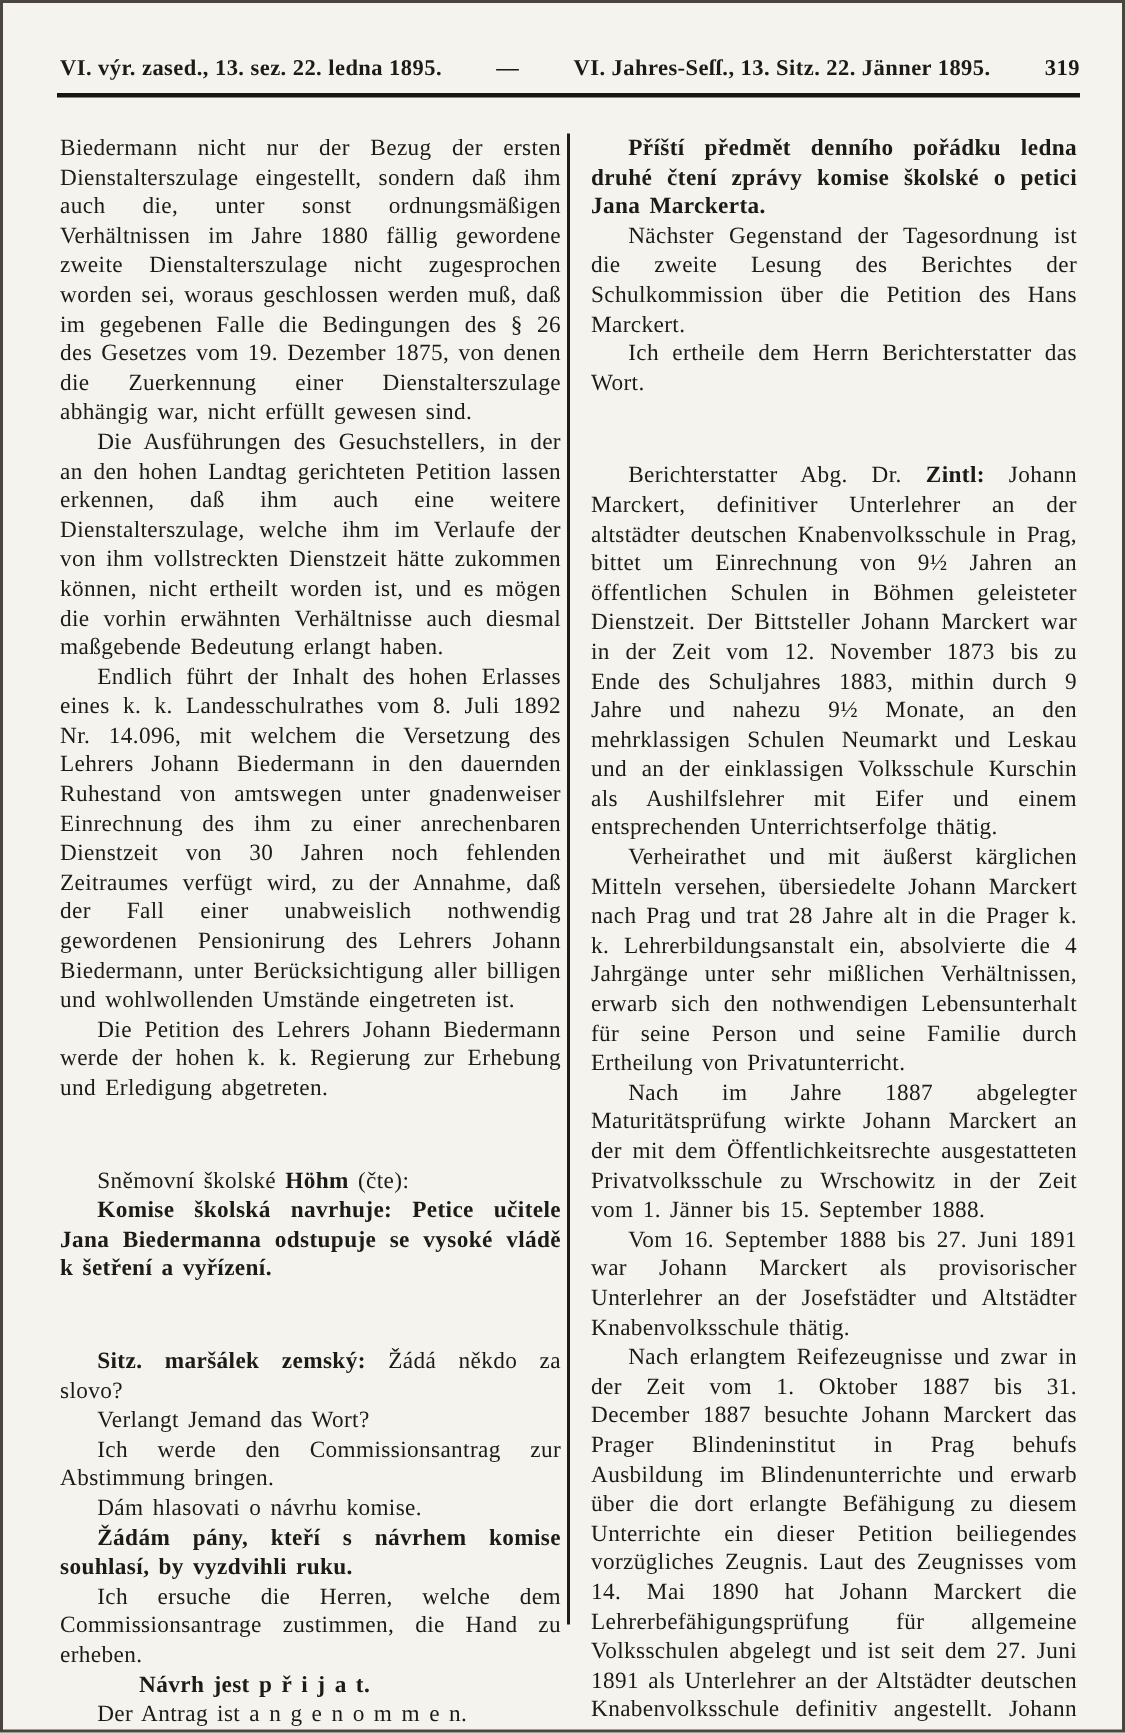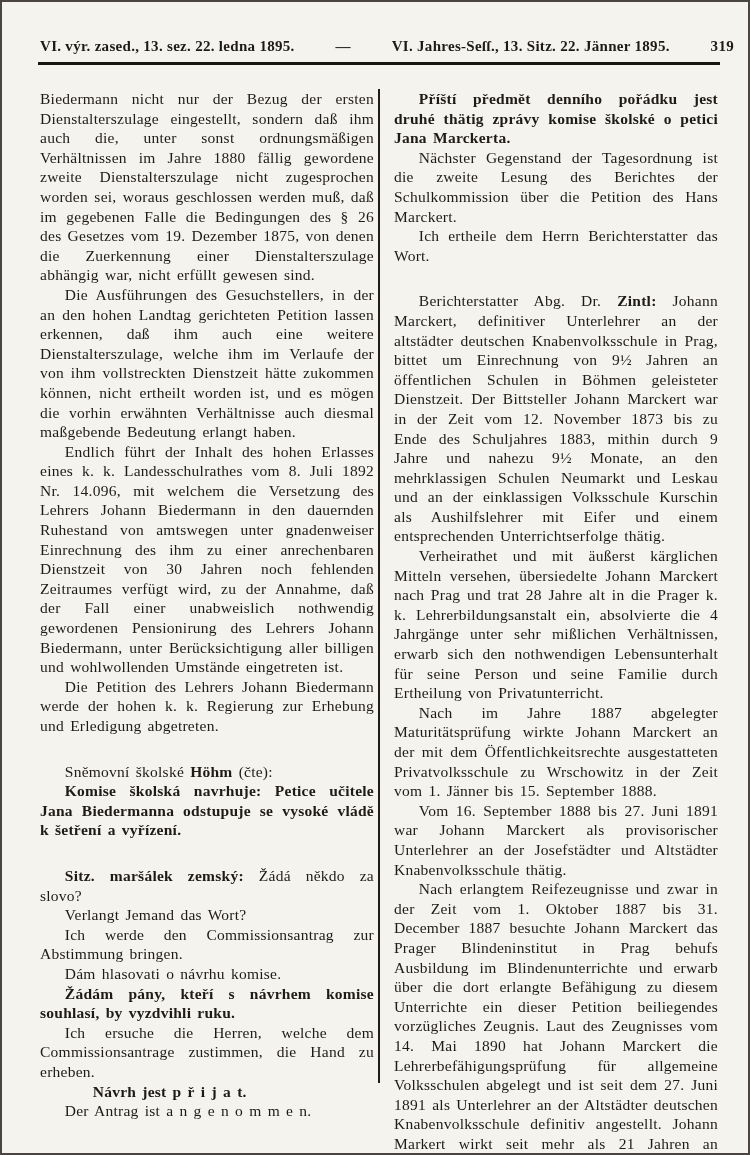"VI. výr. zased., 13. sez." .header { right: 14px -> 28px }
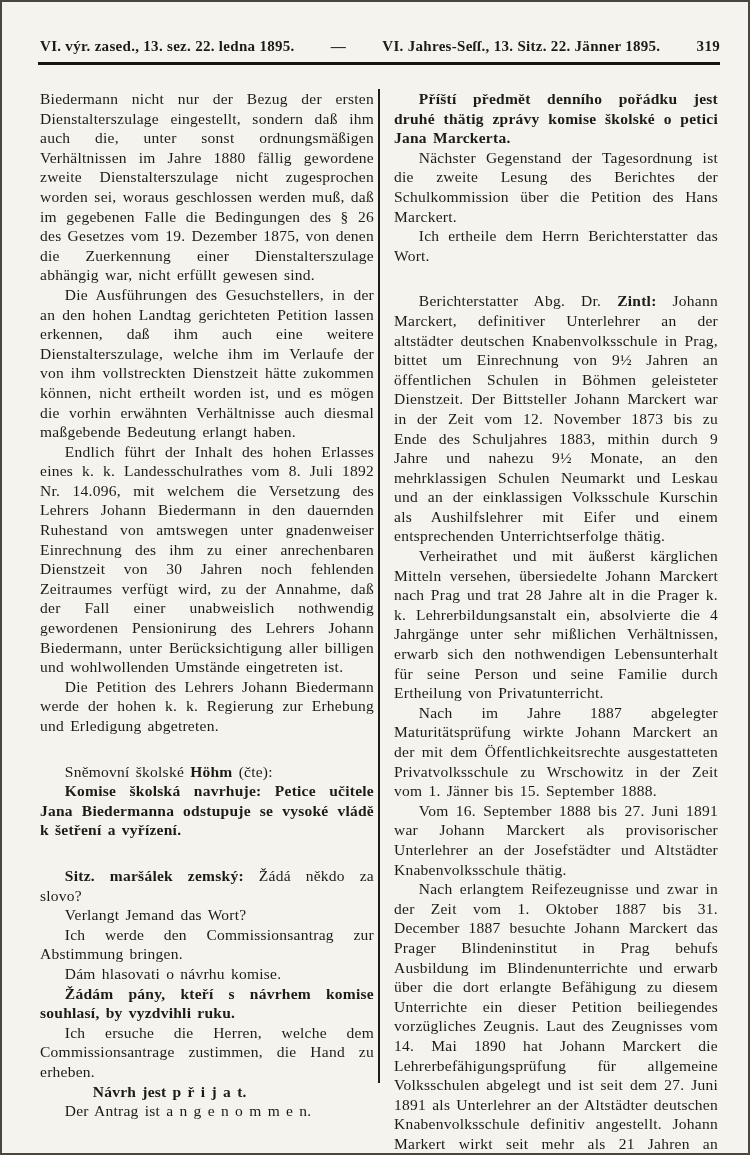"Příští předmět denního pořádku jest" span.b { text: jest druhé thätig -> ledna druhé čtení }
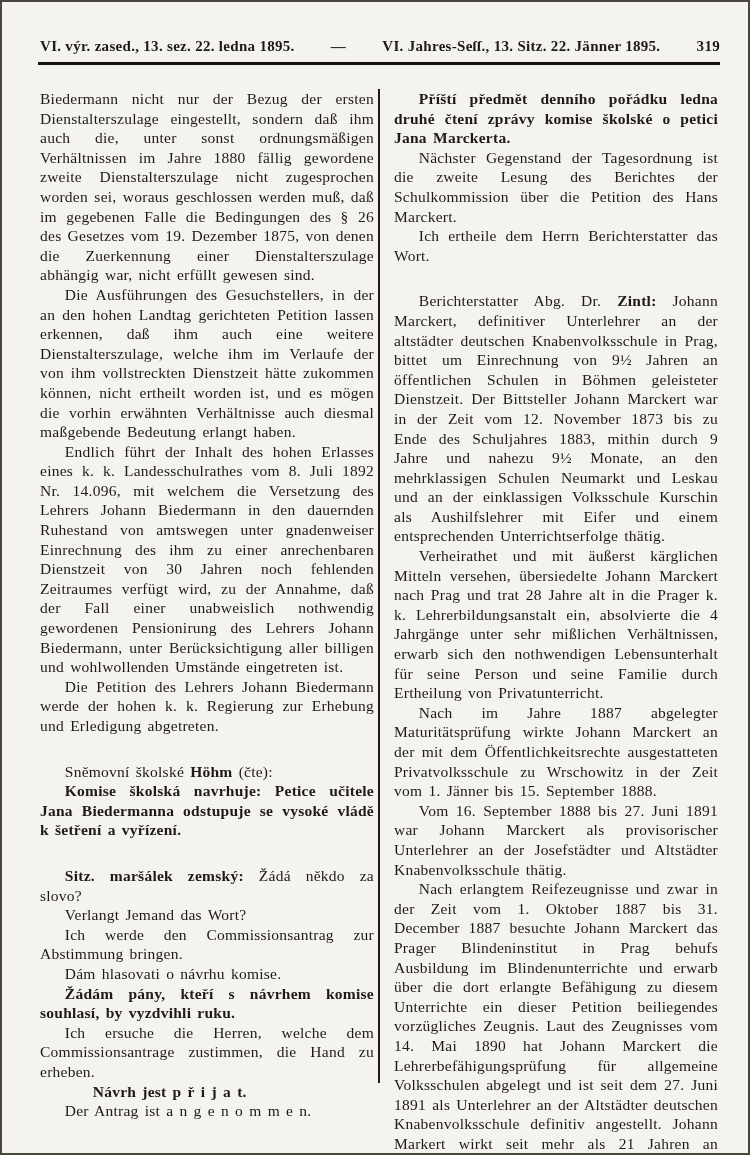"Berichterstatter Abg. Dr. Zintl: Johann" .col p.gap-large { margin-top: 26px -> 42px }
